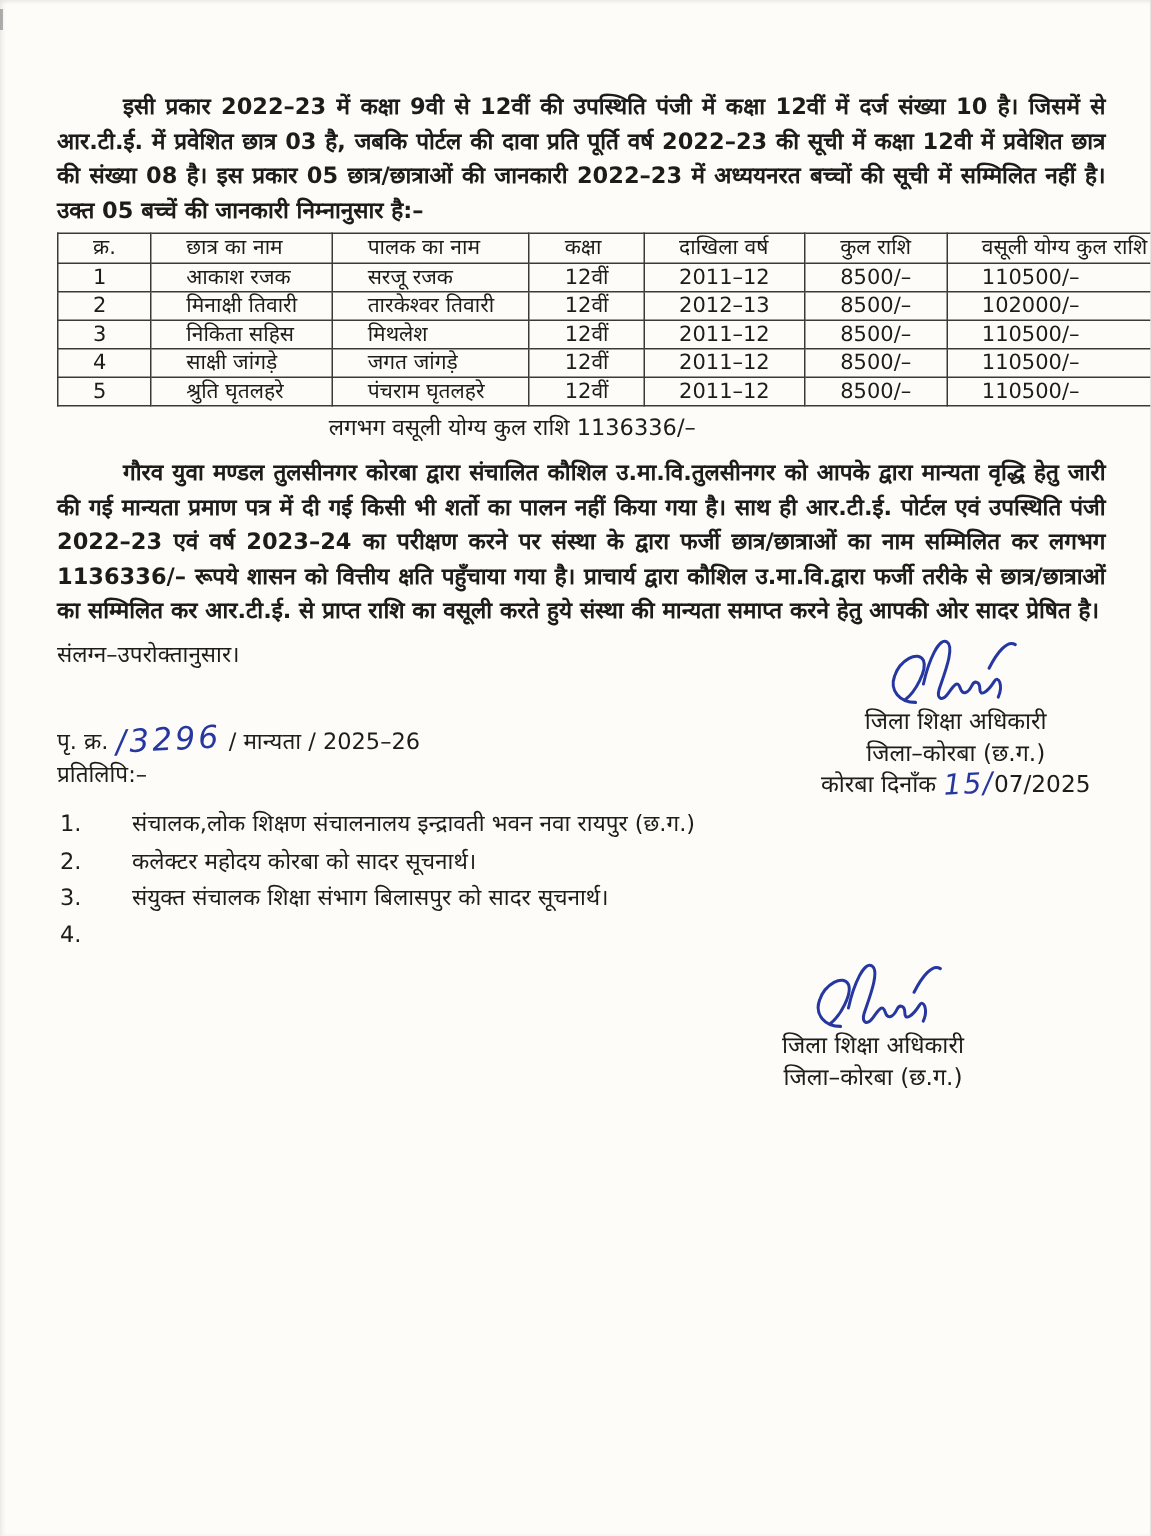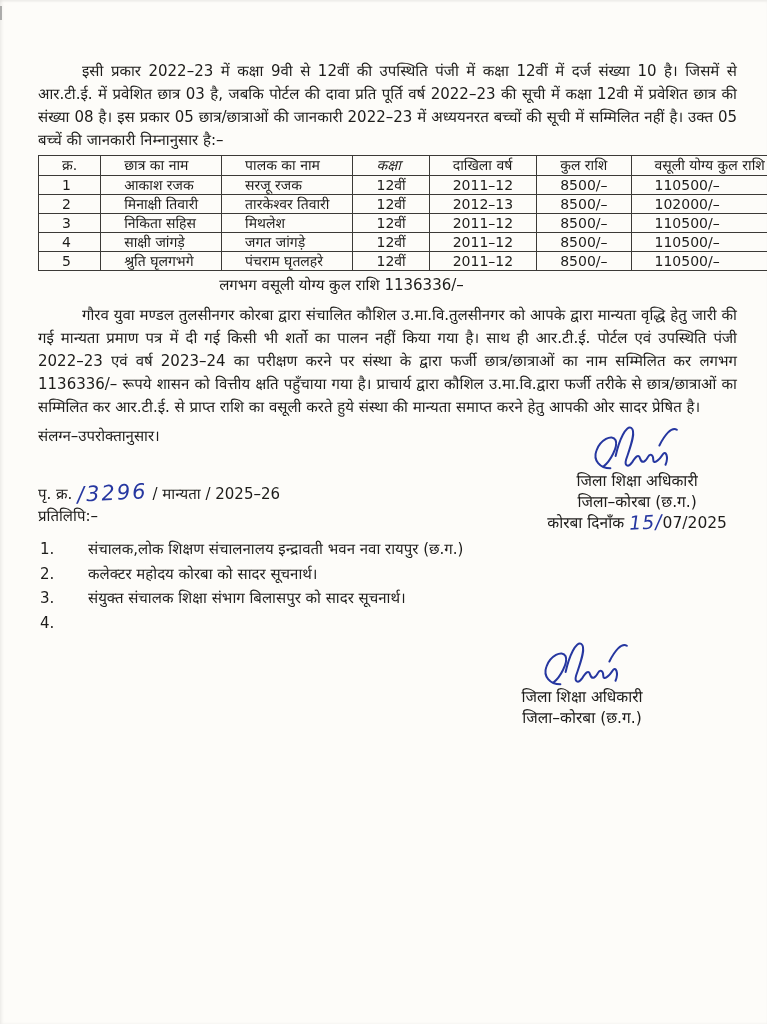"इसी प्रकार 2022–23 में कक्षा" .para.indent { font-weight: none -> bold }
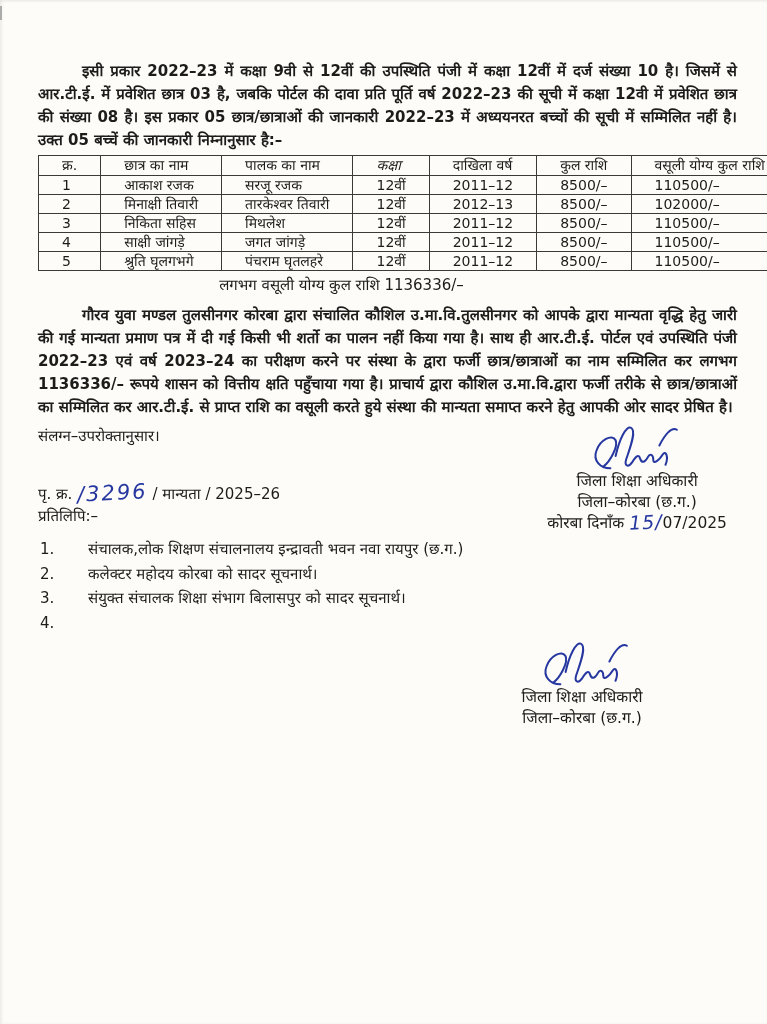"कक्षा" td.center, th.center { font-style: italic -> none }
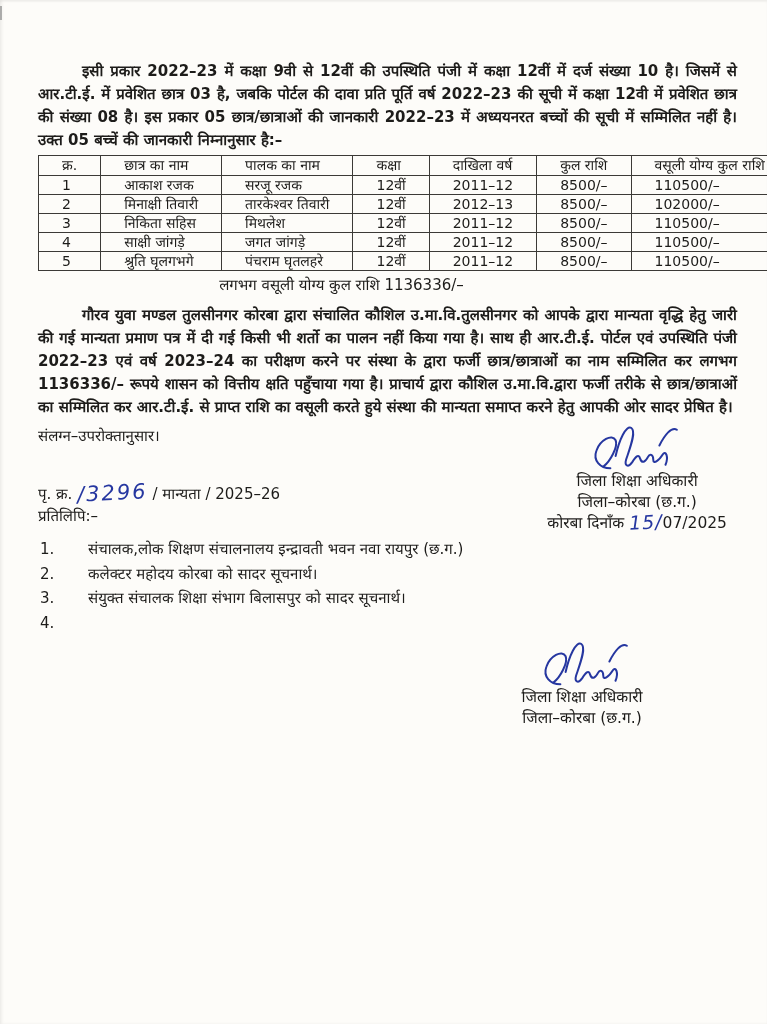"श्रुति घृलगभगे" td { text: घृलगभगे -> घृतलहरे }
